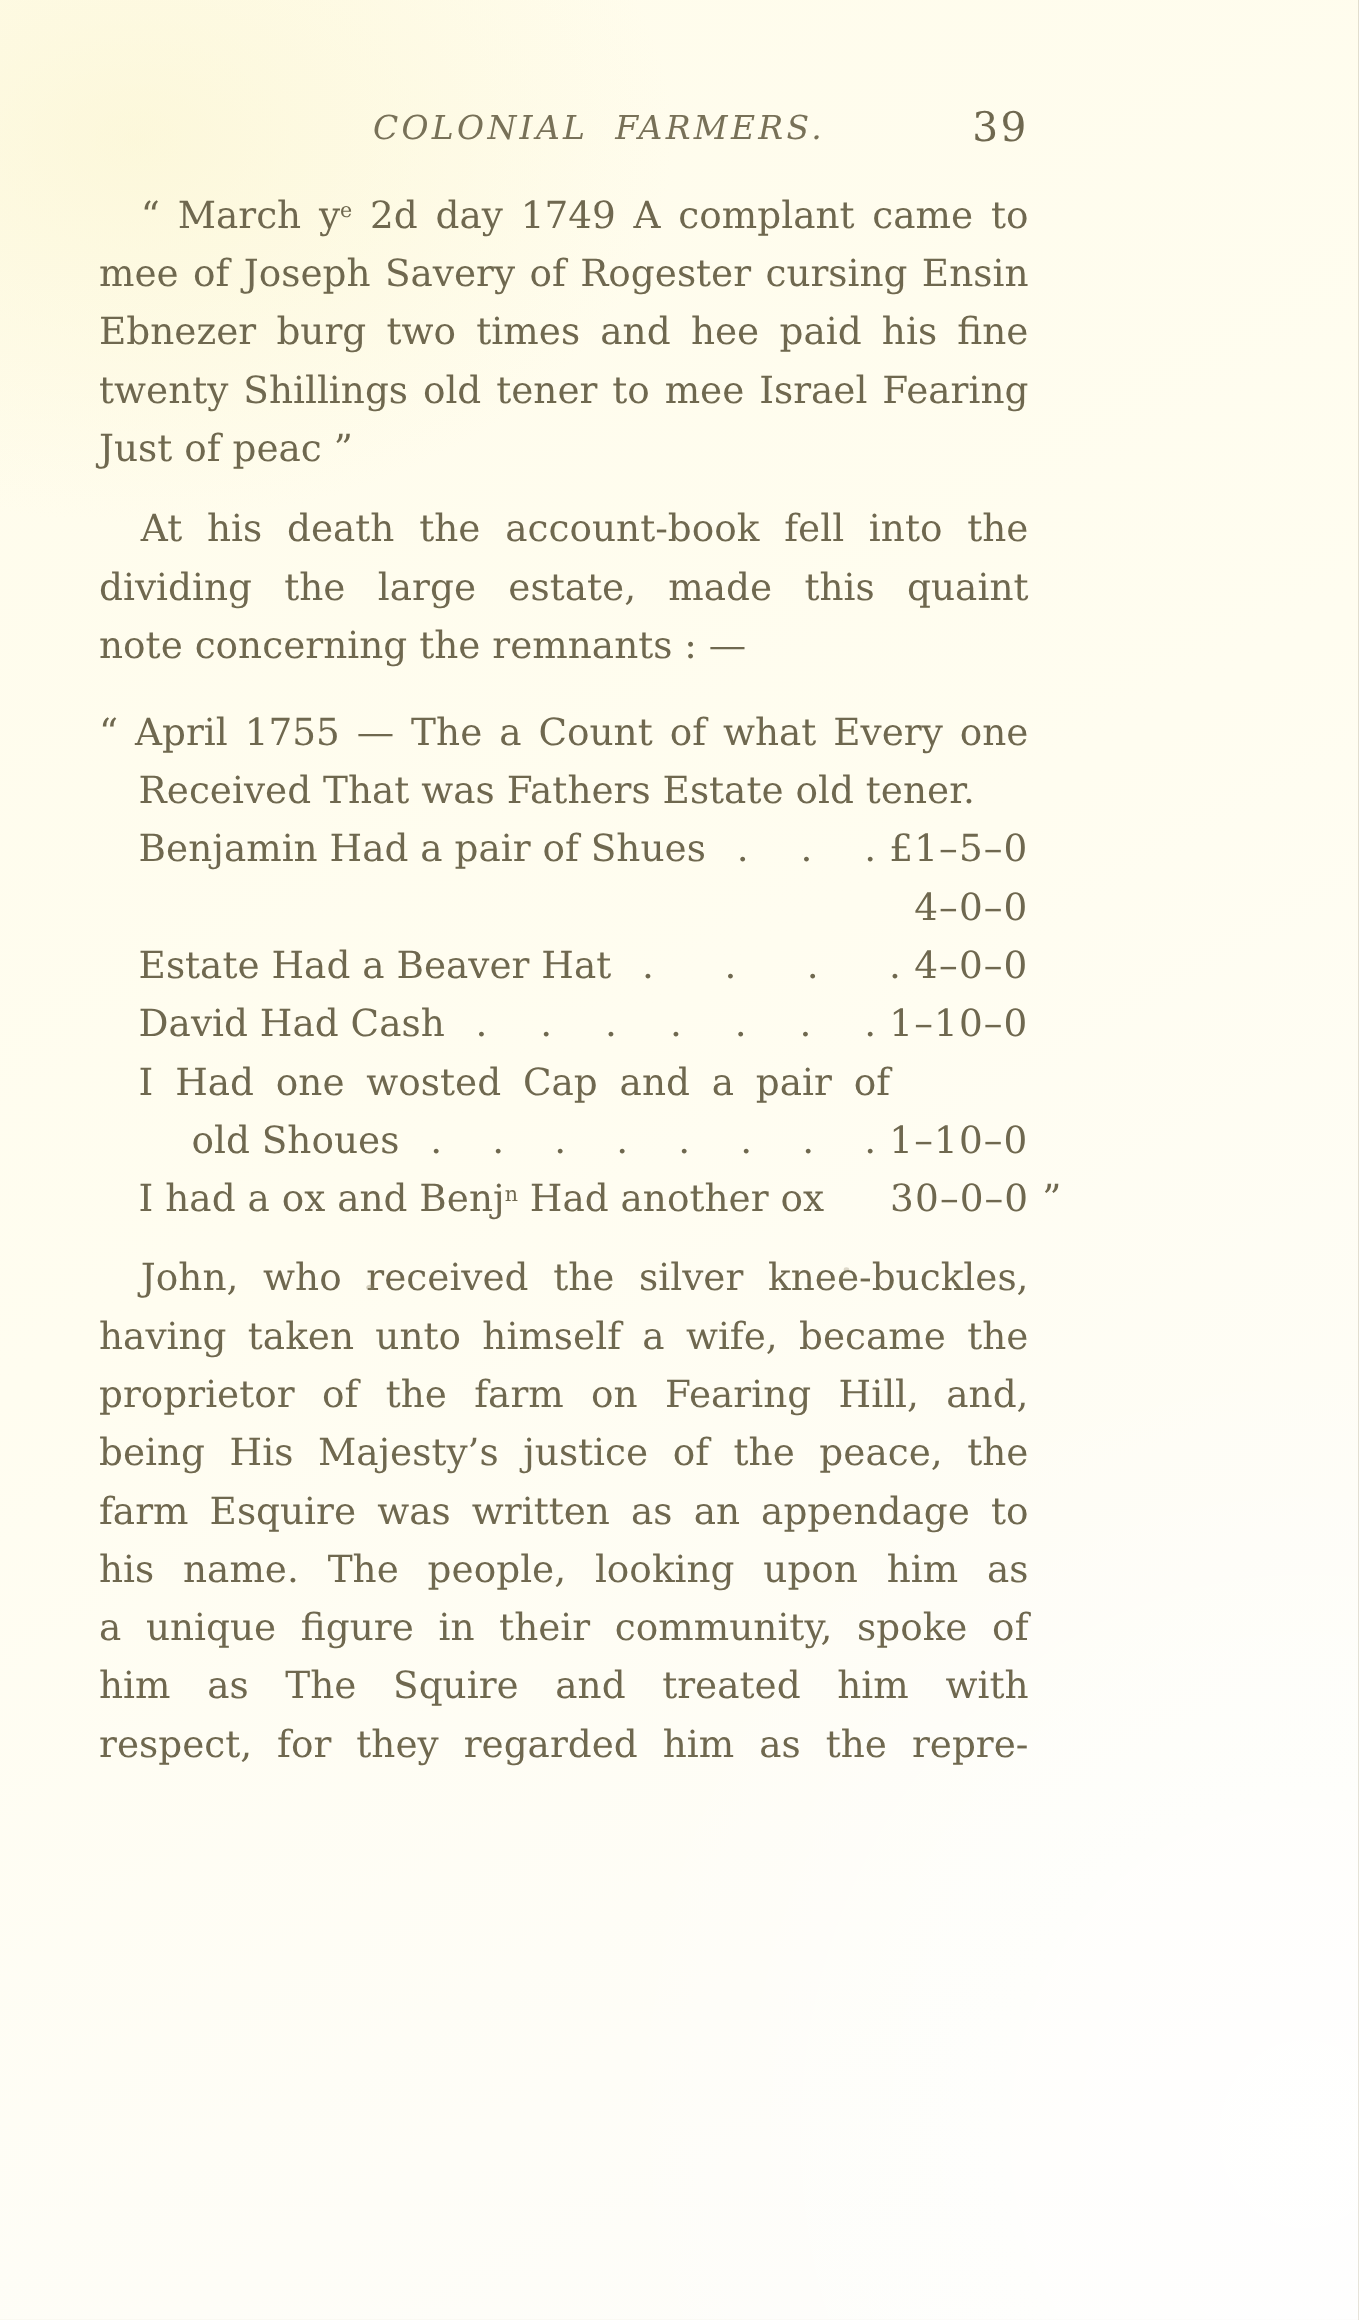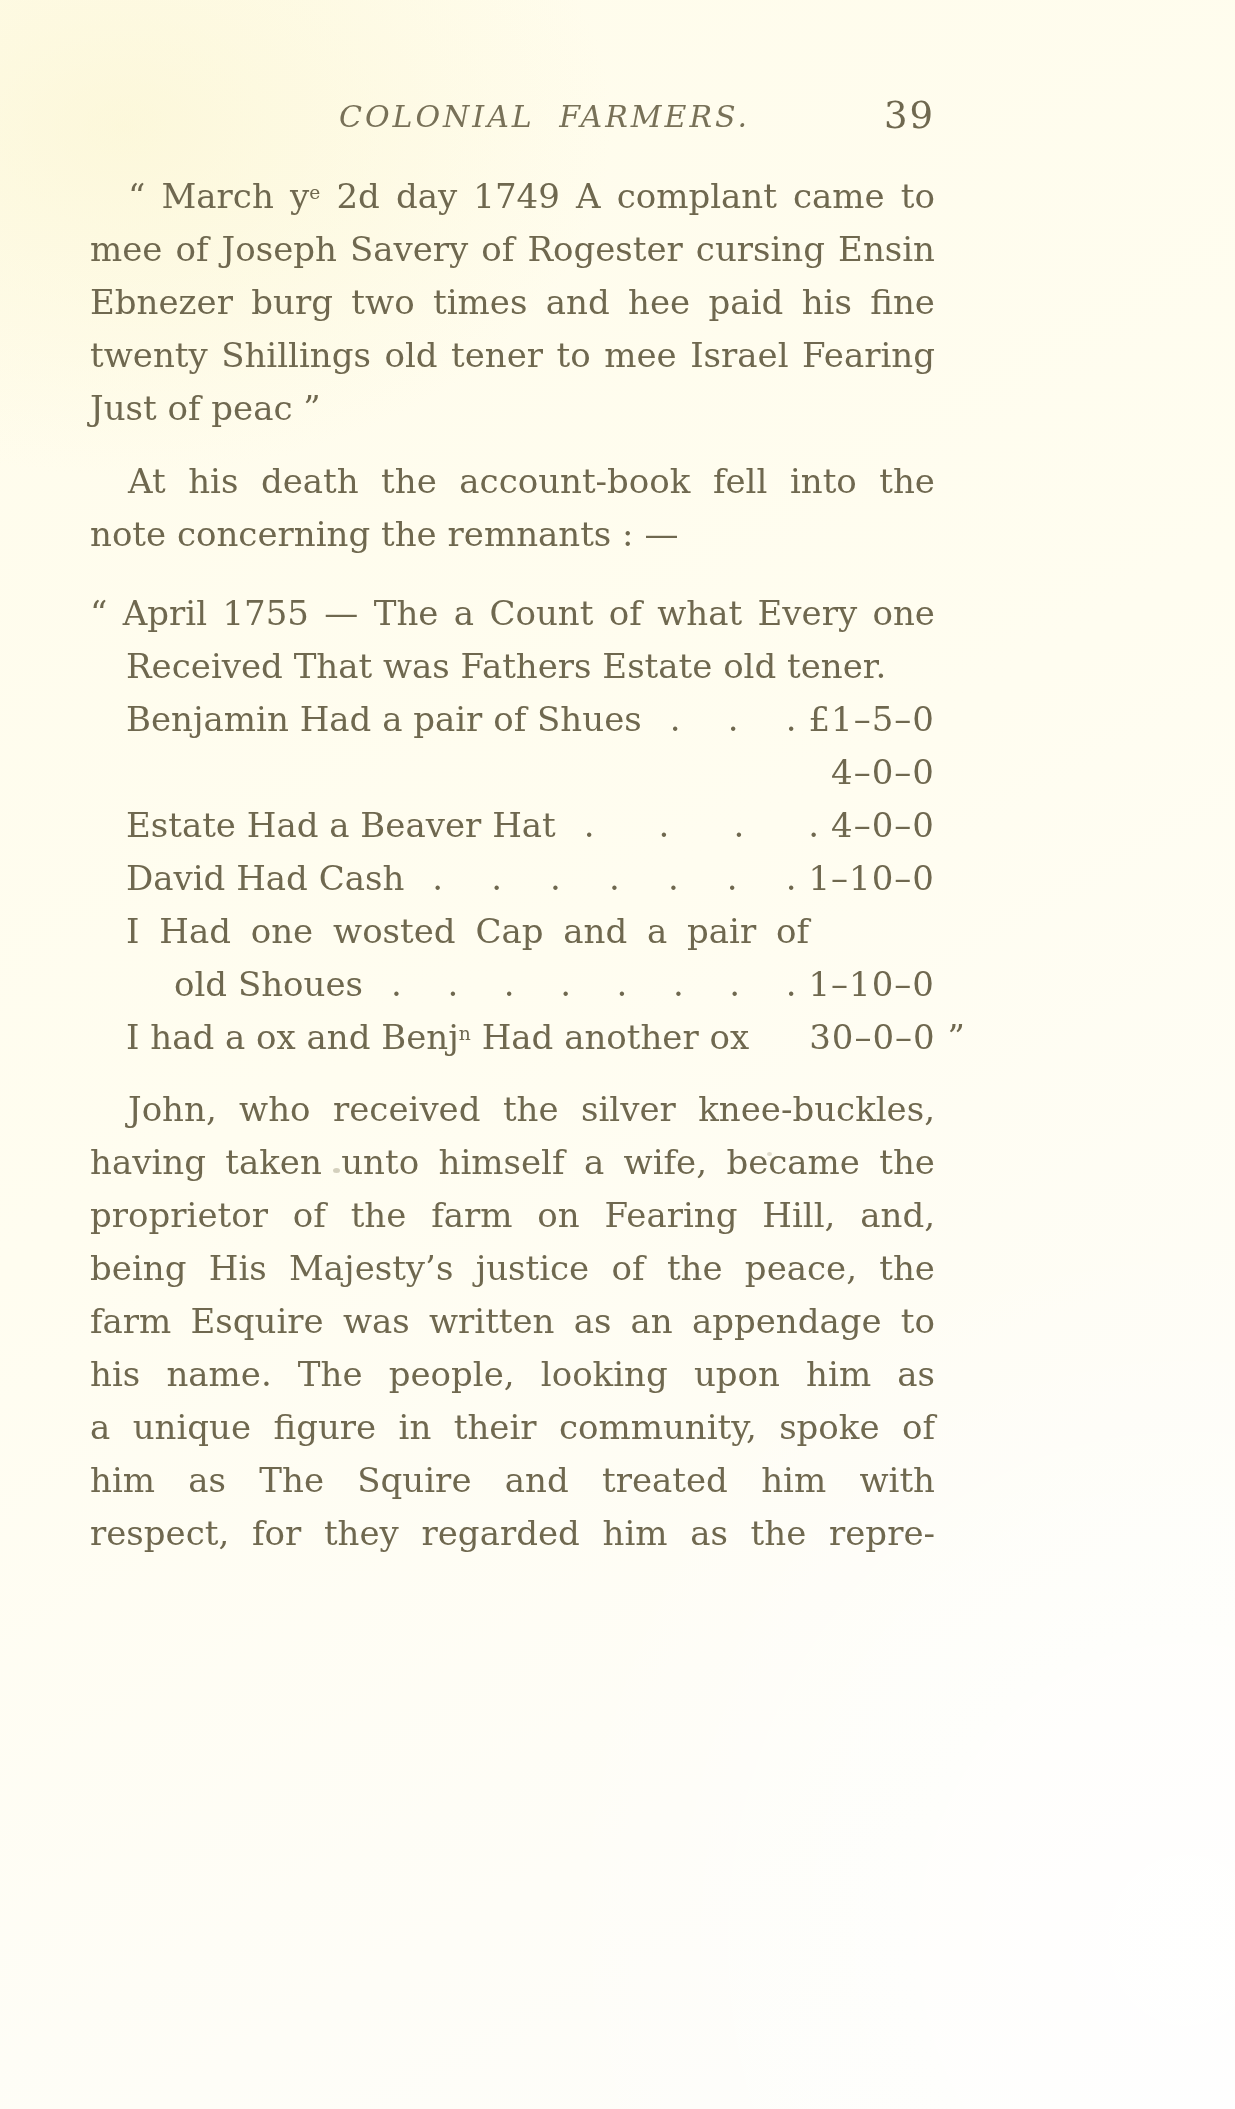"dividing the large estate, made" div.line { html: none -> <div>dividing the large estate, made this quaint</div> }
